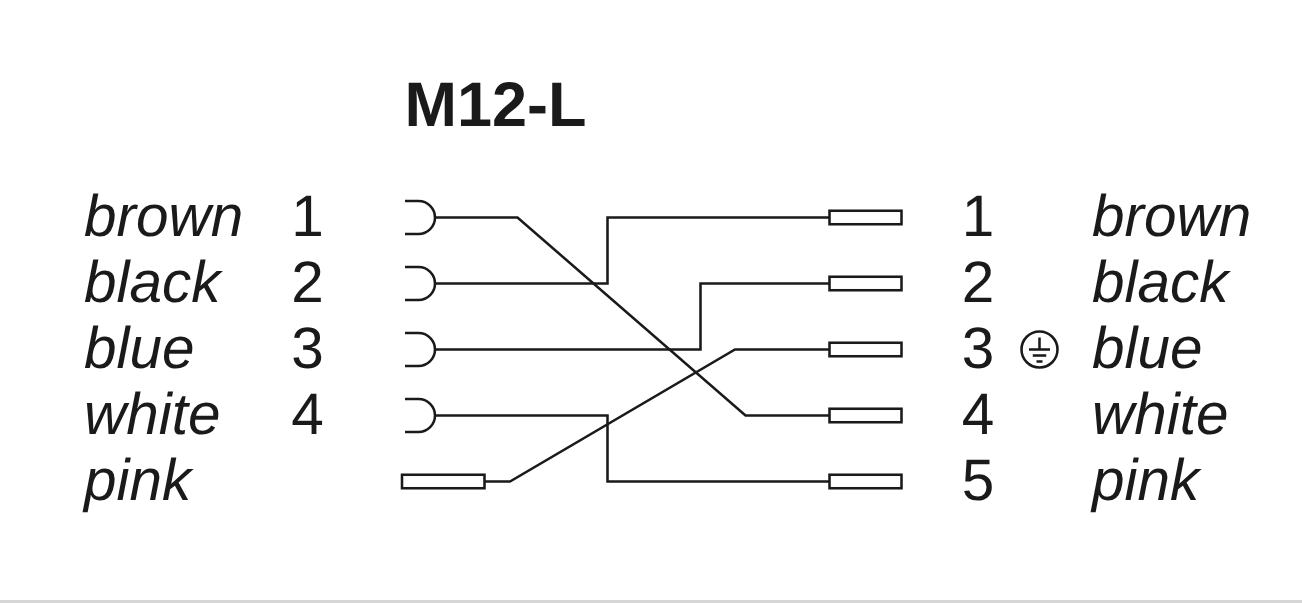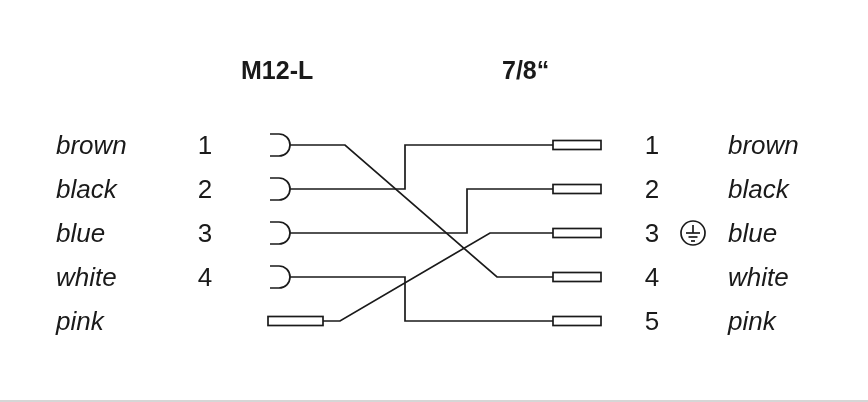"M12-L" .title { font-size: 25px -> 42px; text-align: left -> right }
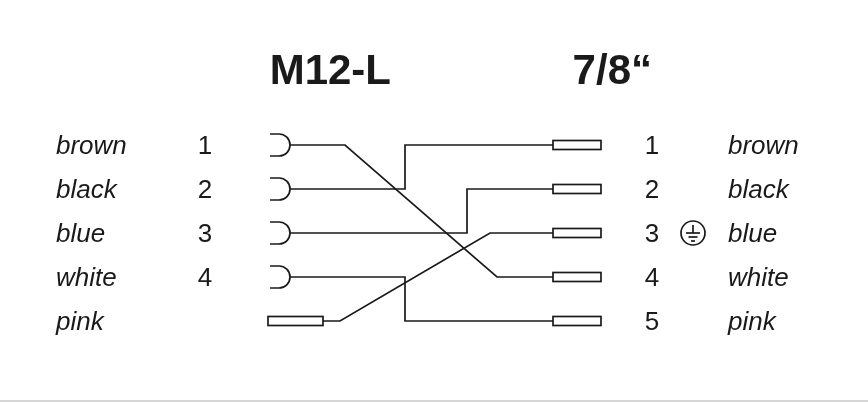"7/8“" div.title { html: <div>7/8“</div> -> none }
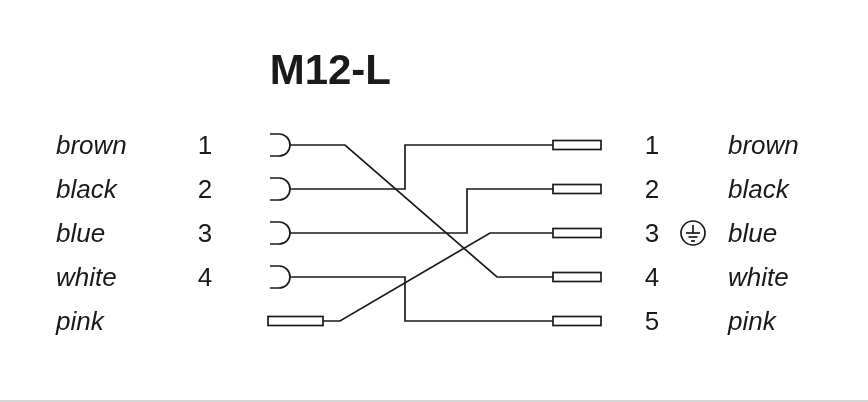"brown" .txt { font-size: 26px -> 39px }
